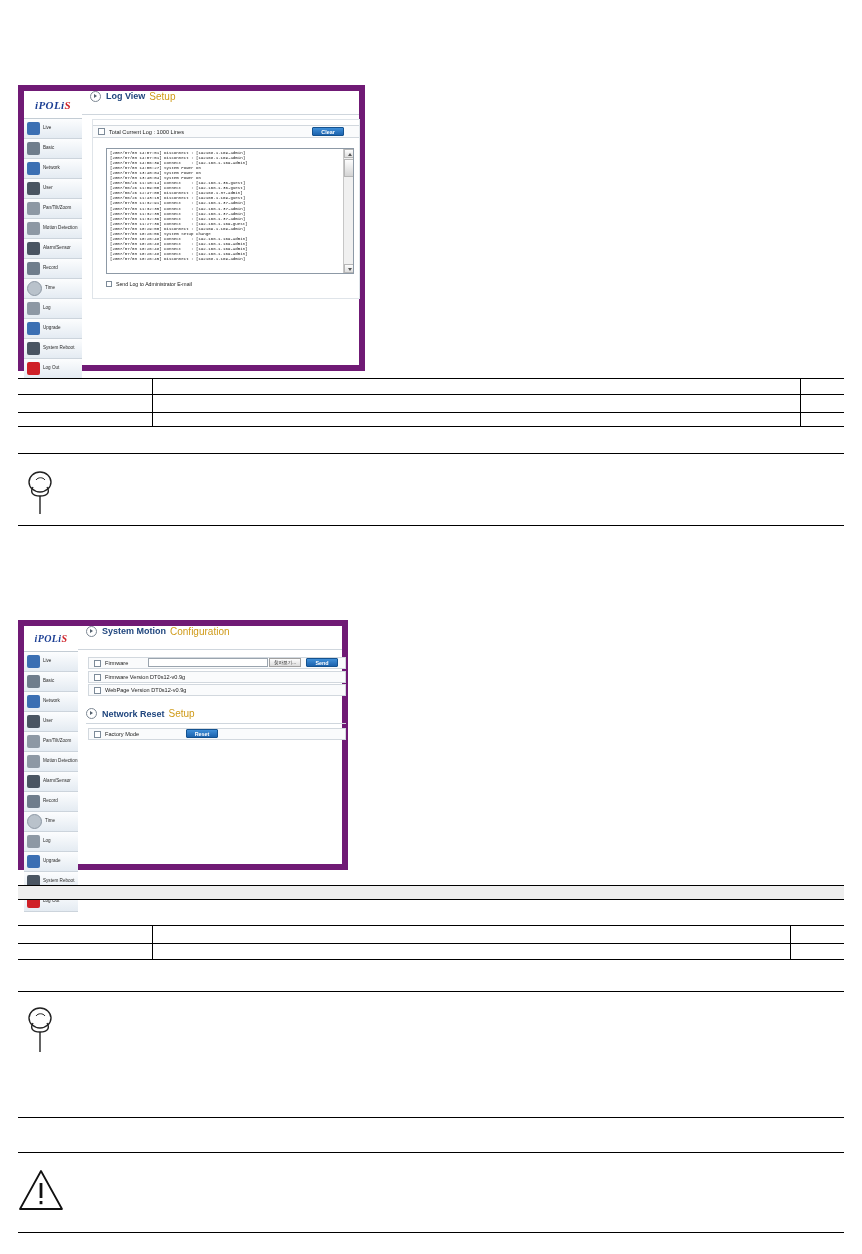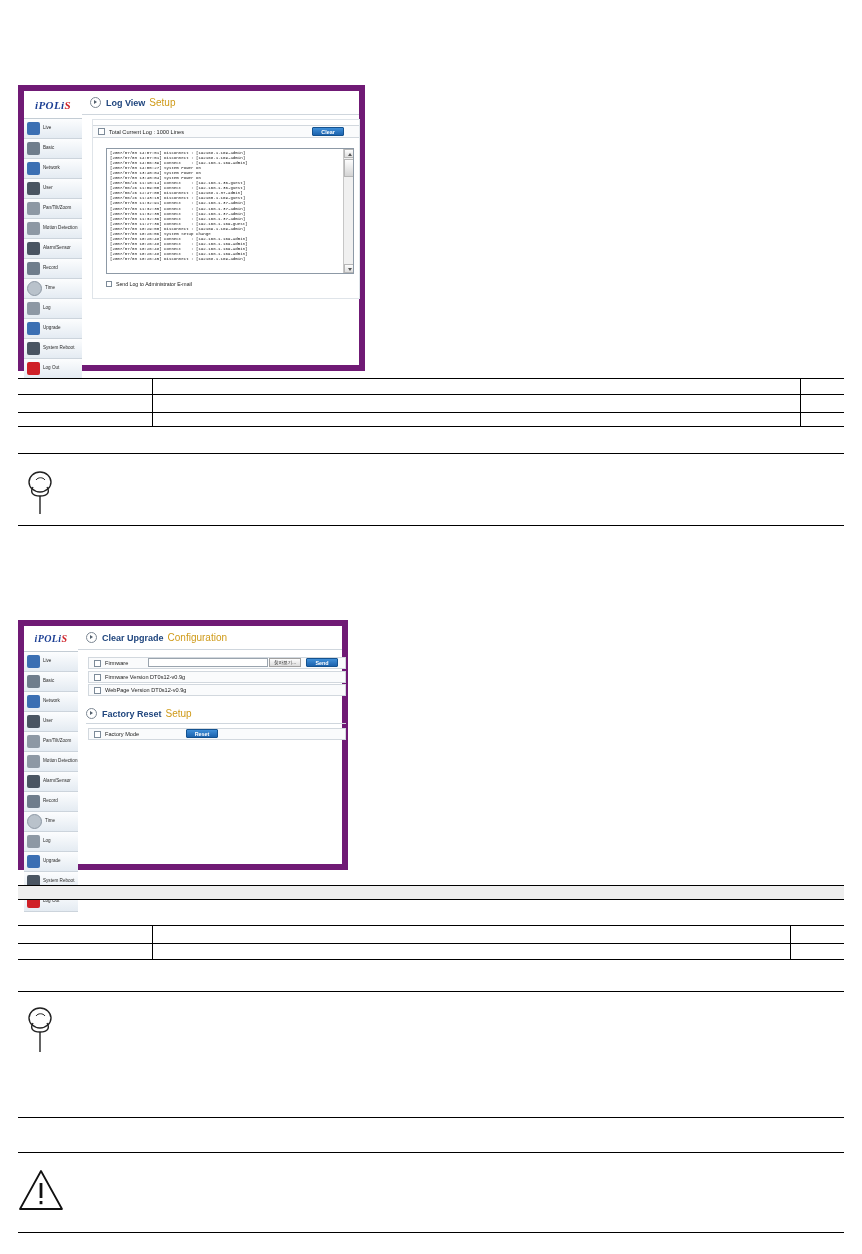"Log View" .page-head { align-items: center -> flex-start }
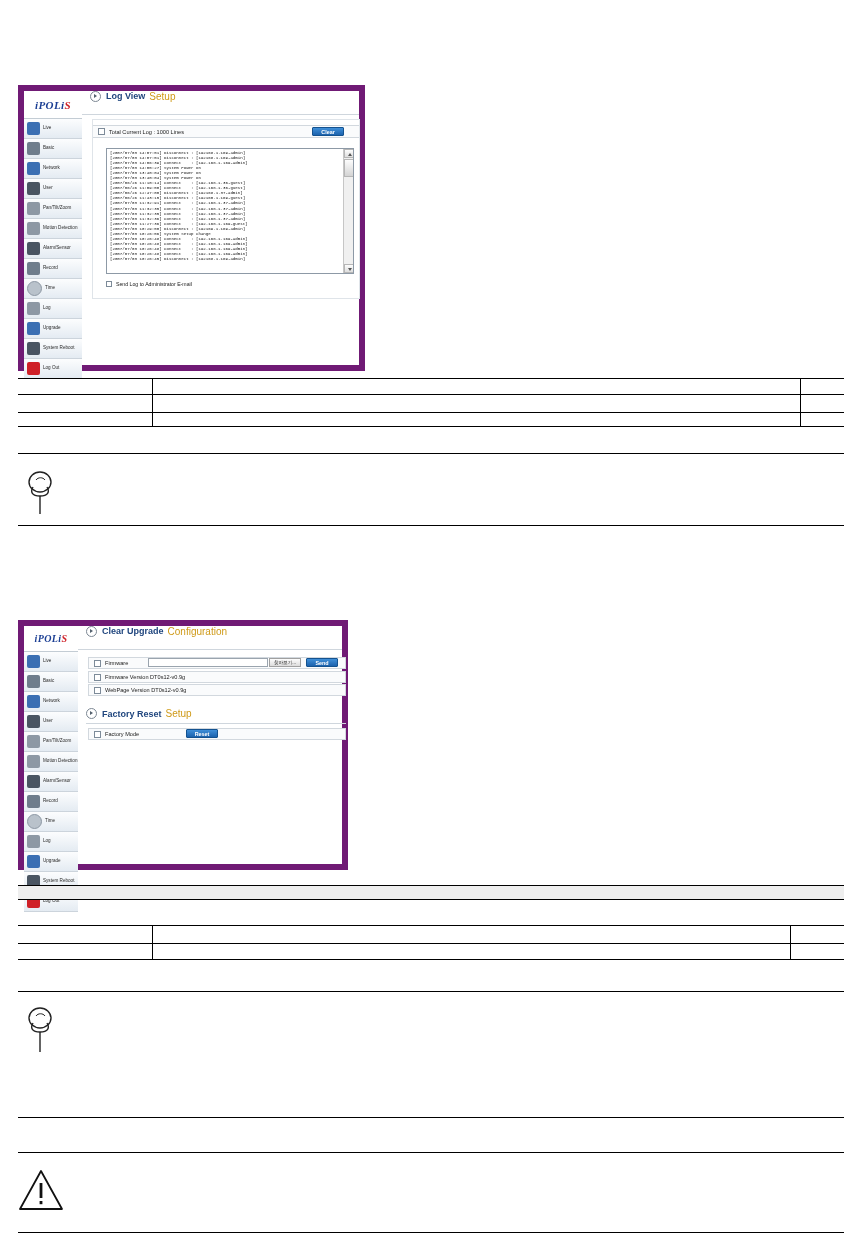"Clear Upgrade" span.head-title { text: Clear Upgrade -> System Motion }
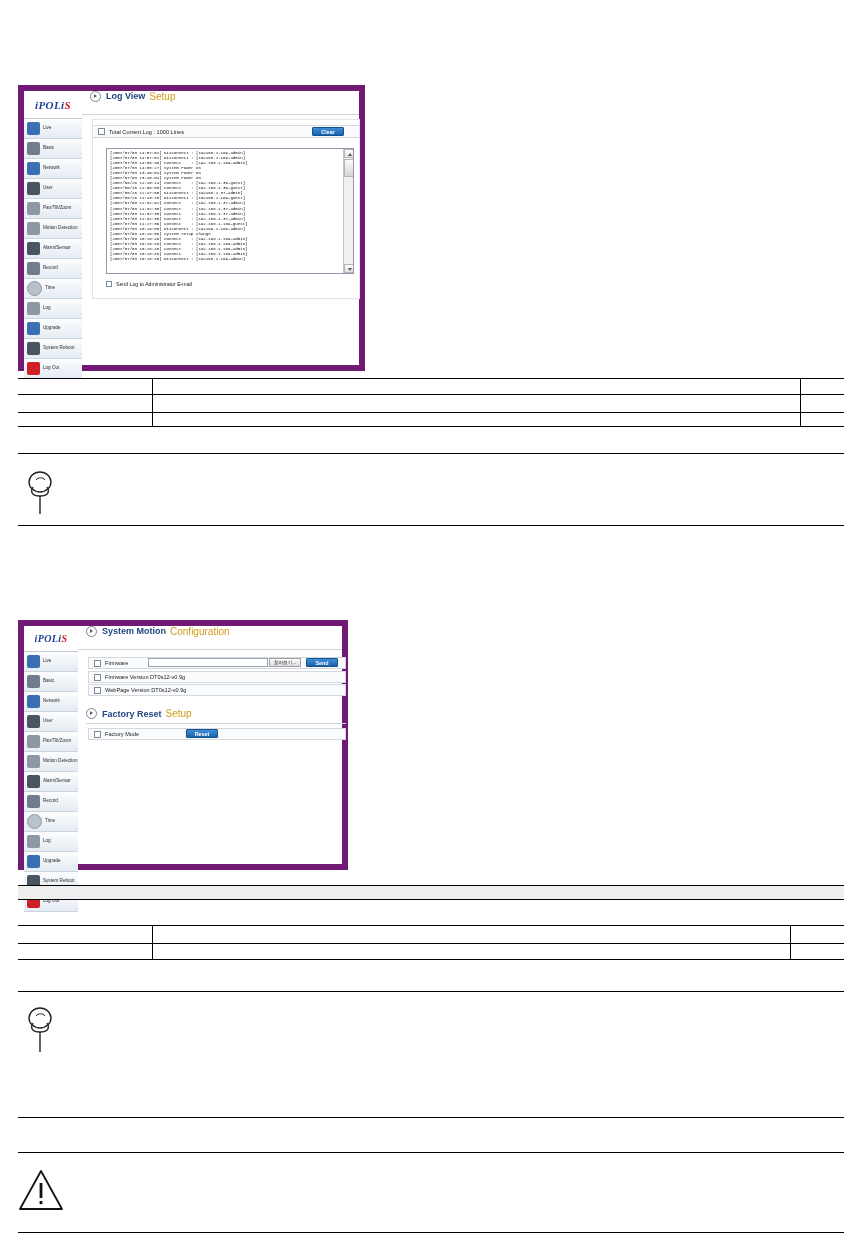"Factory Reset" span.head-title { text: Factory -> Network }
